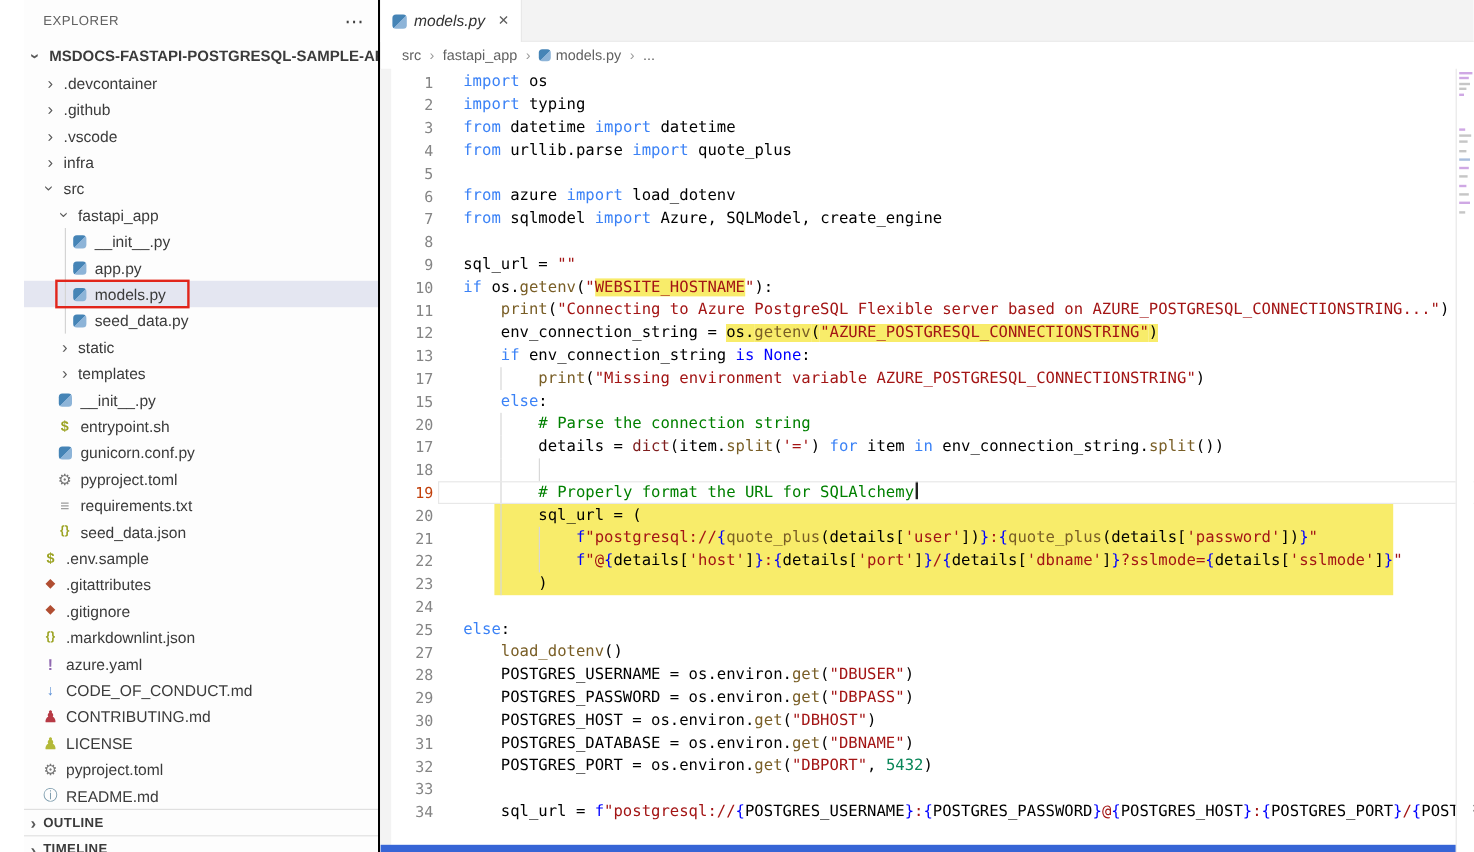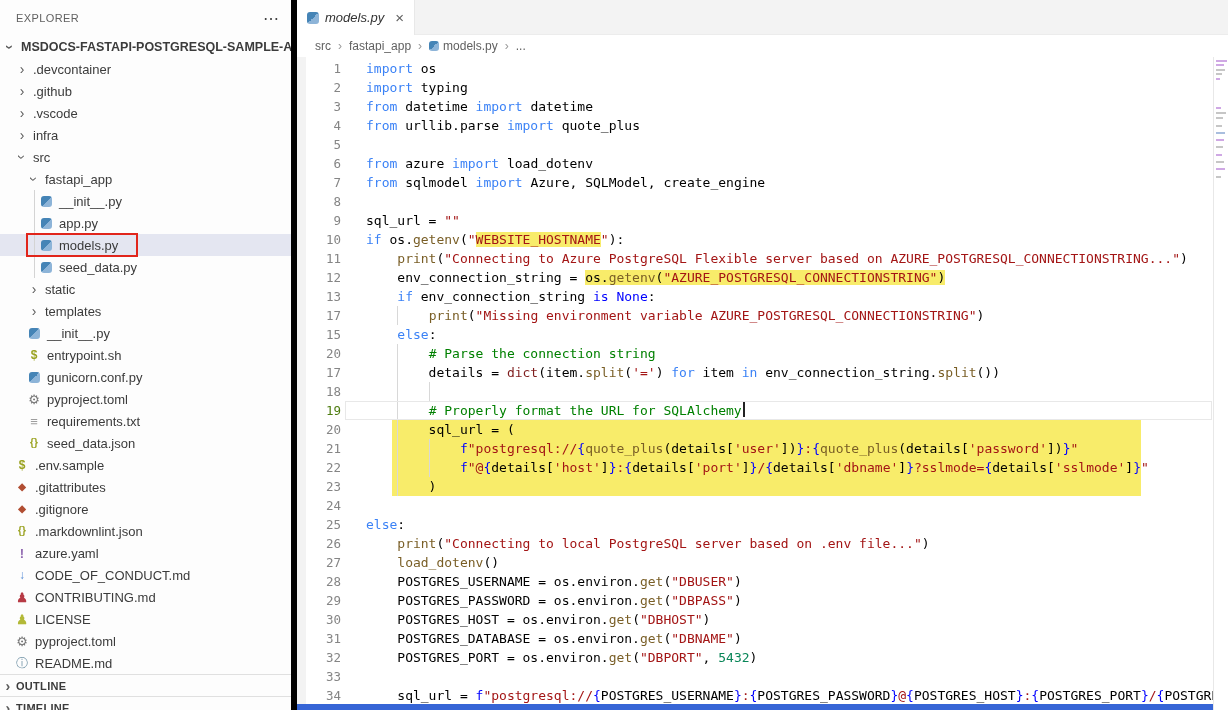"EXPLORER" .sidebar { border-right: 6px solid #000000 -> 2px solid #000000; margin-left: none -> 20px }
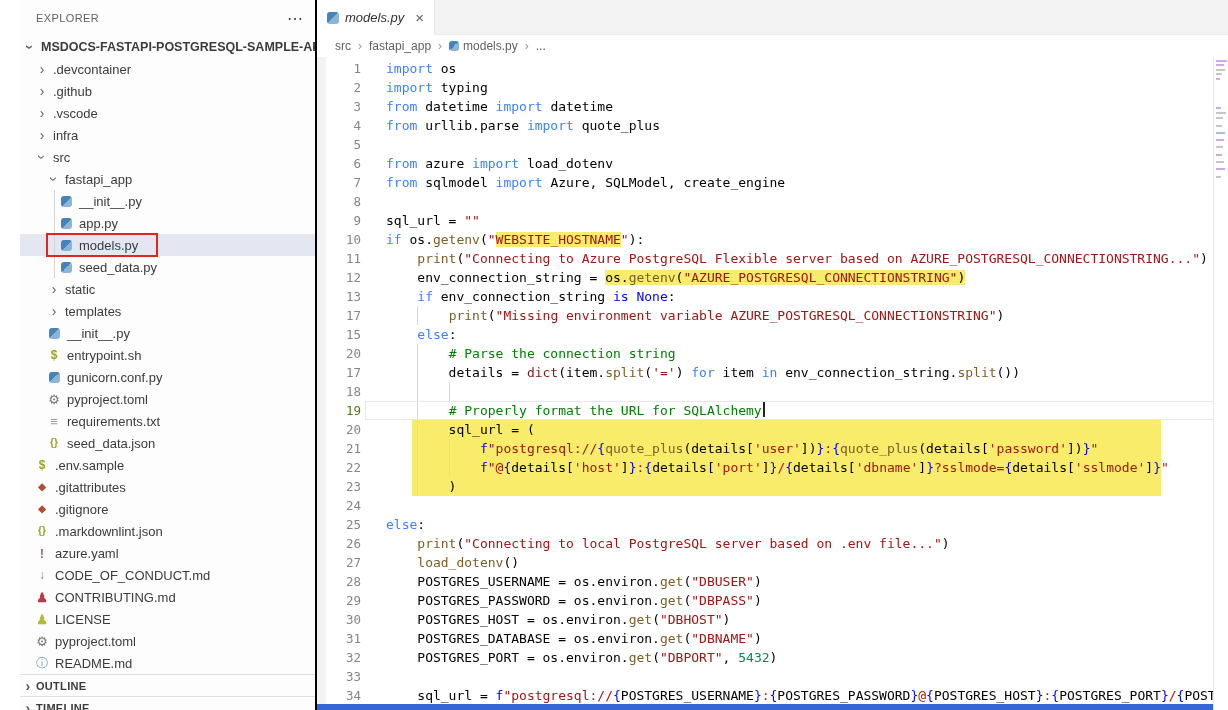"19" .line.cur .ln { color: #4d7c0f -> #c2410c }
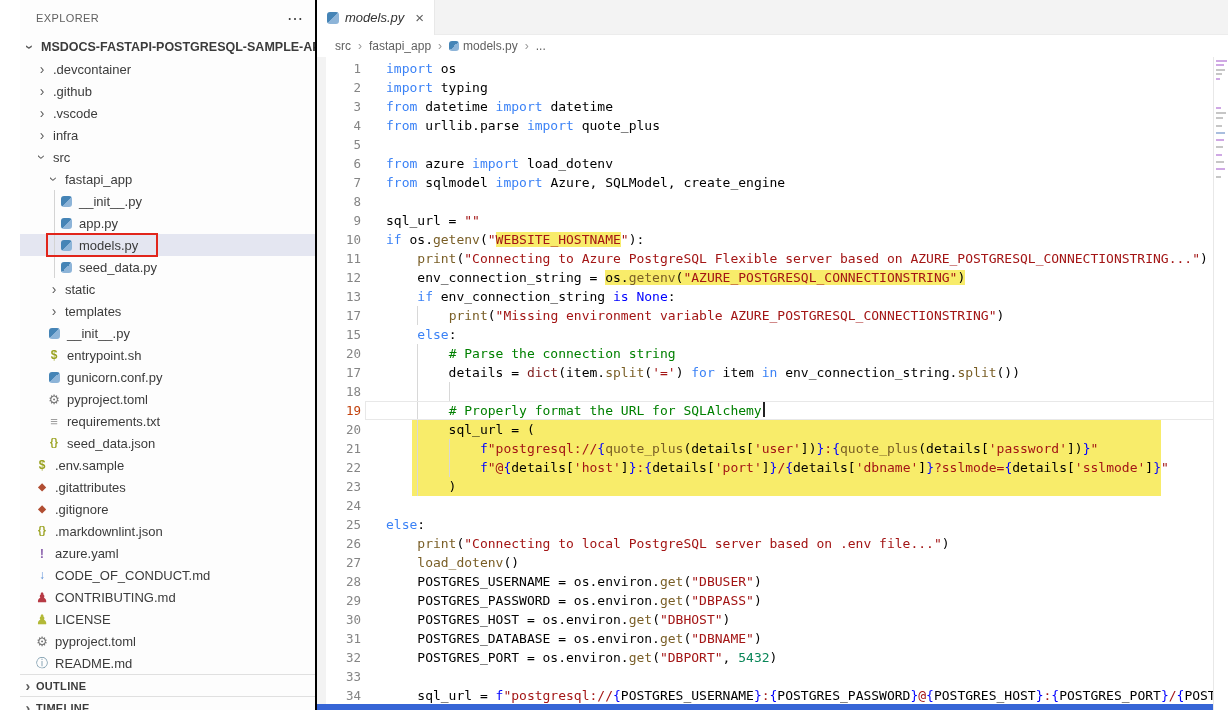"26" div.line { html: <div><span>26</span><span><span> </span><span>print</span><span>(</span><span>"Connecting to local PostgreSQL server based on .env file..."</span><span>)</span></span></div> -> none }
